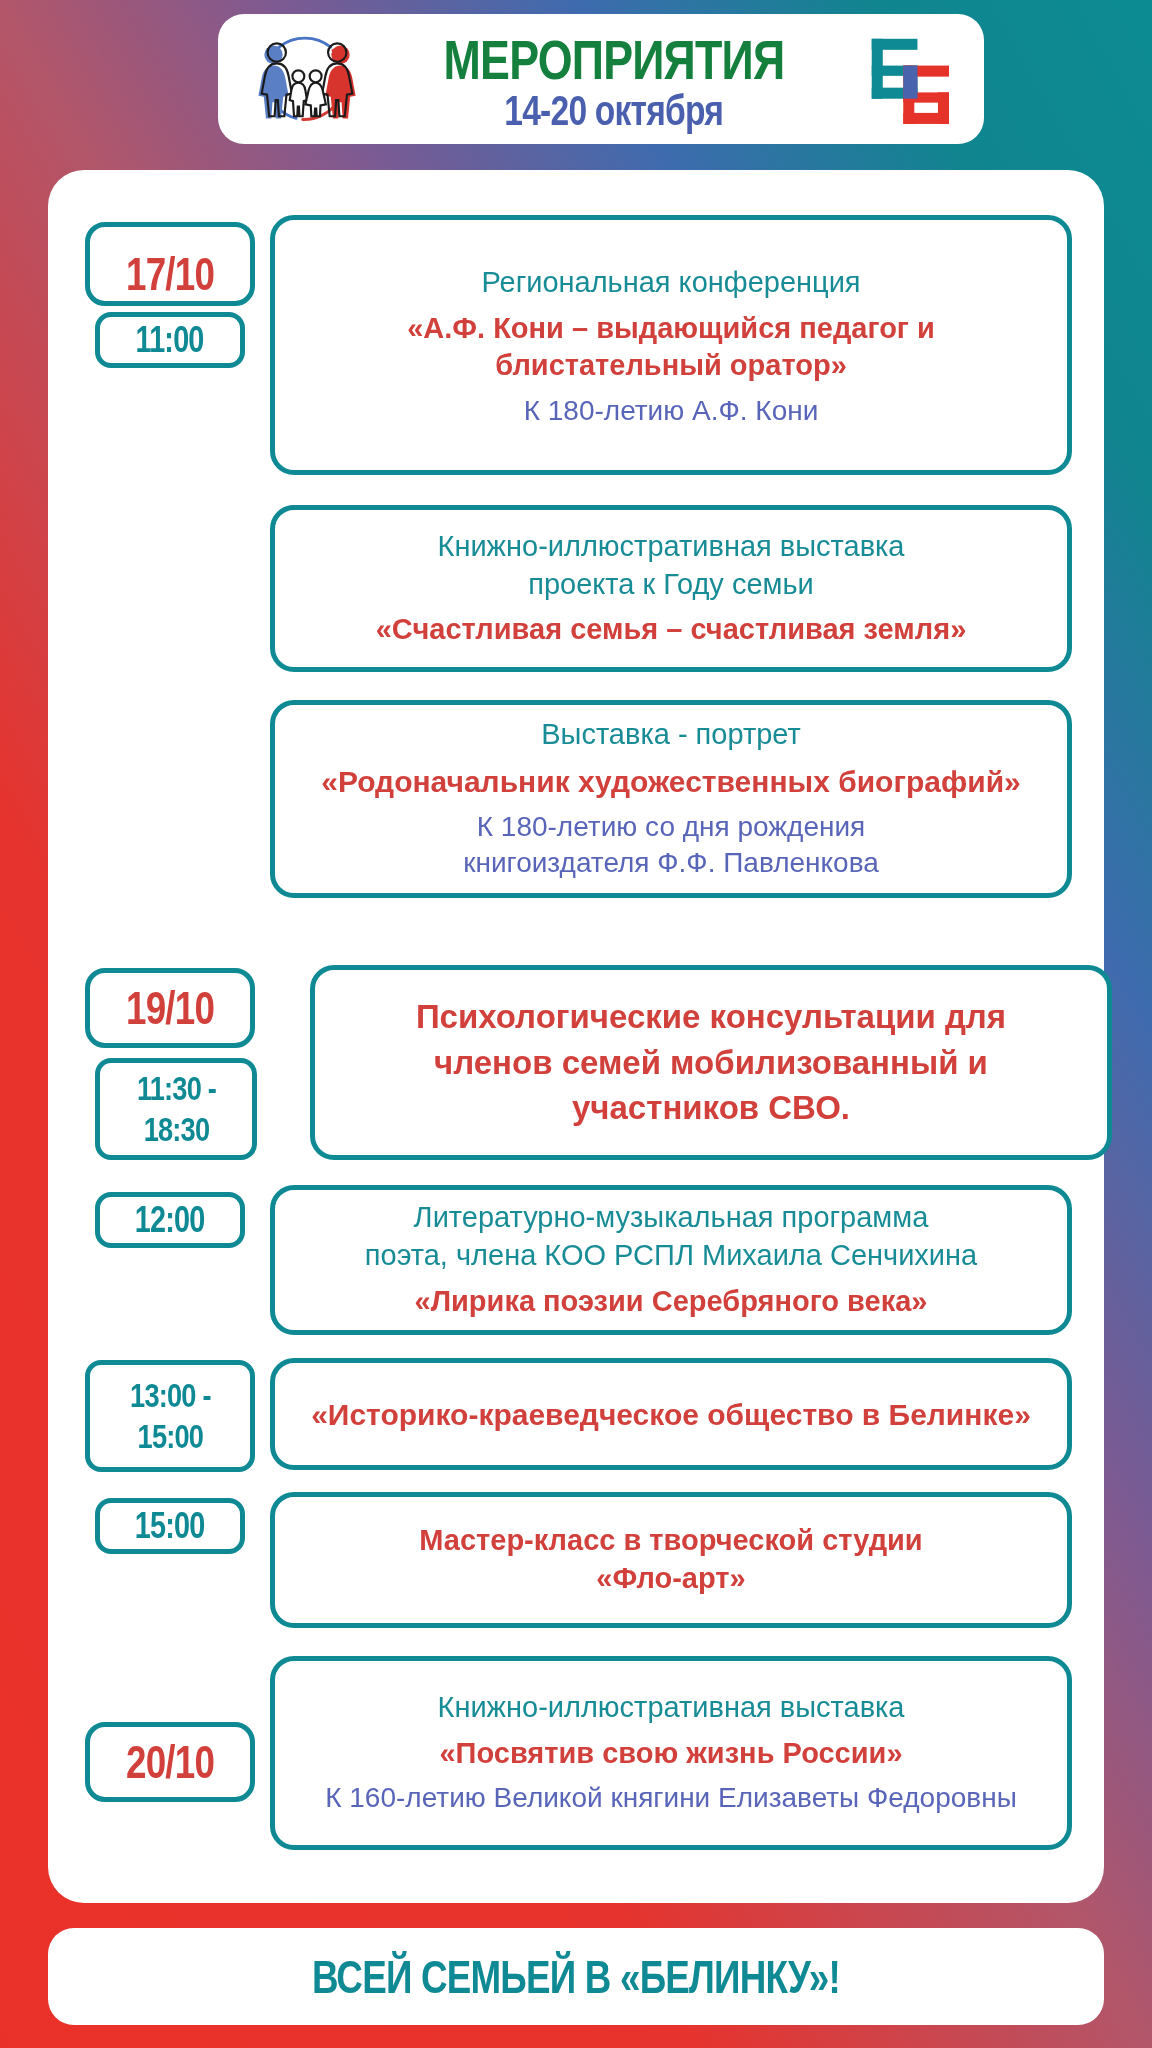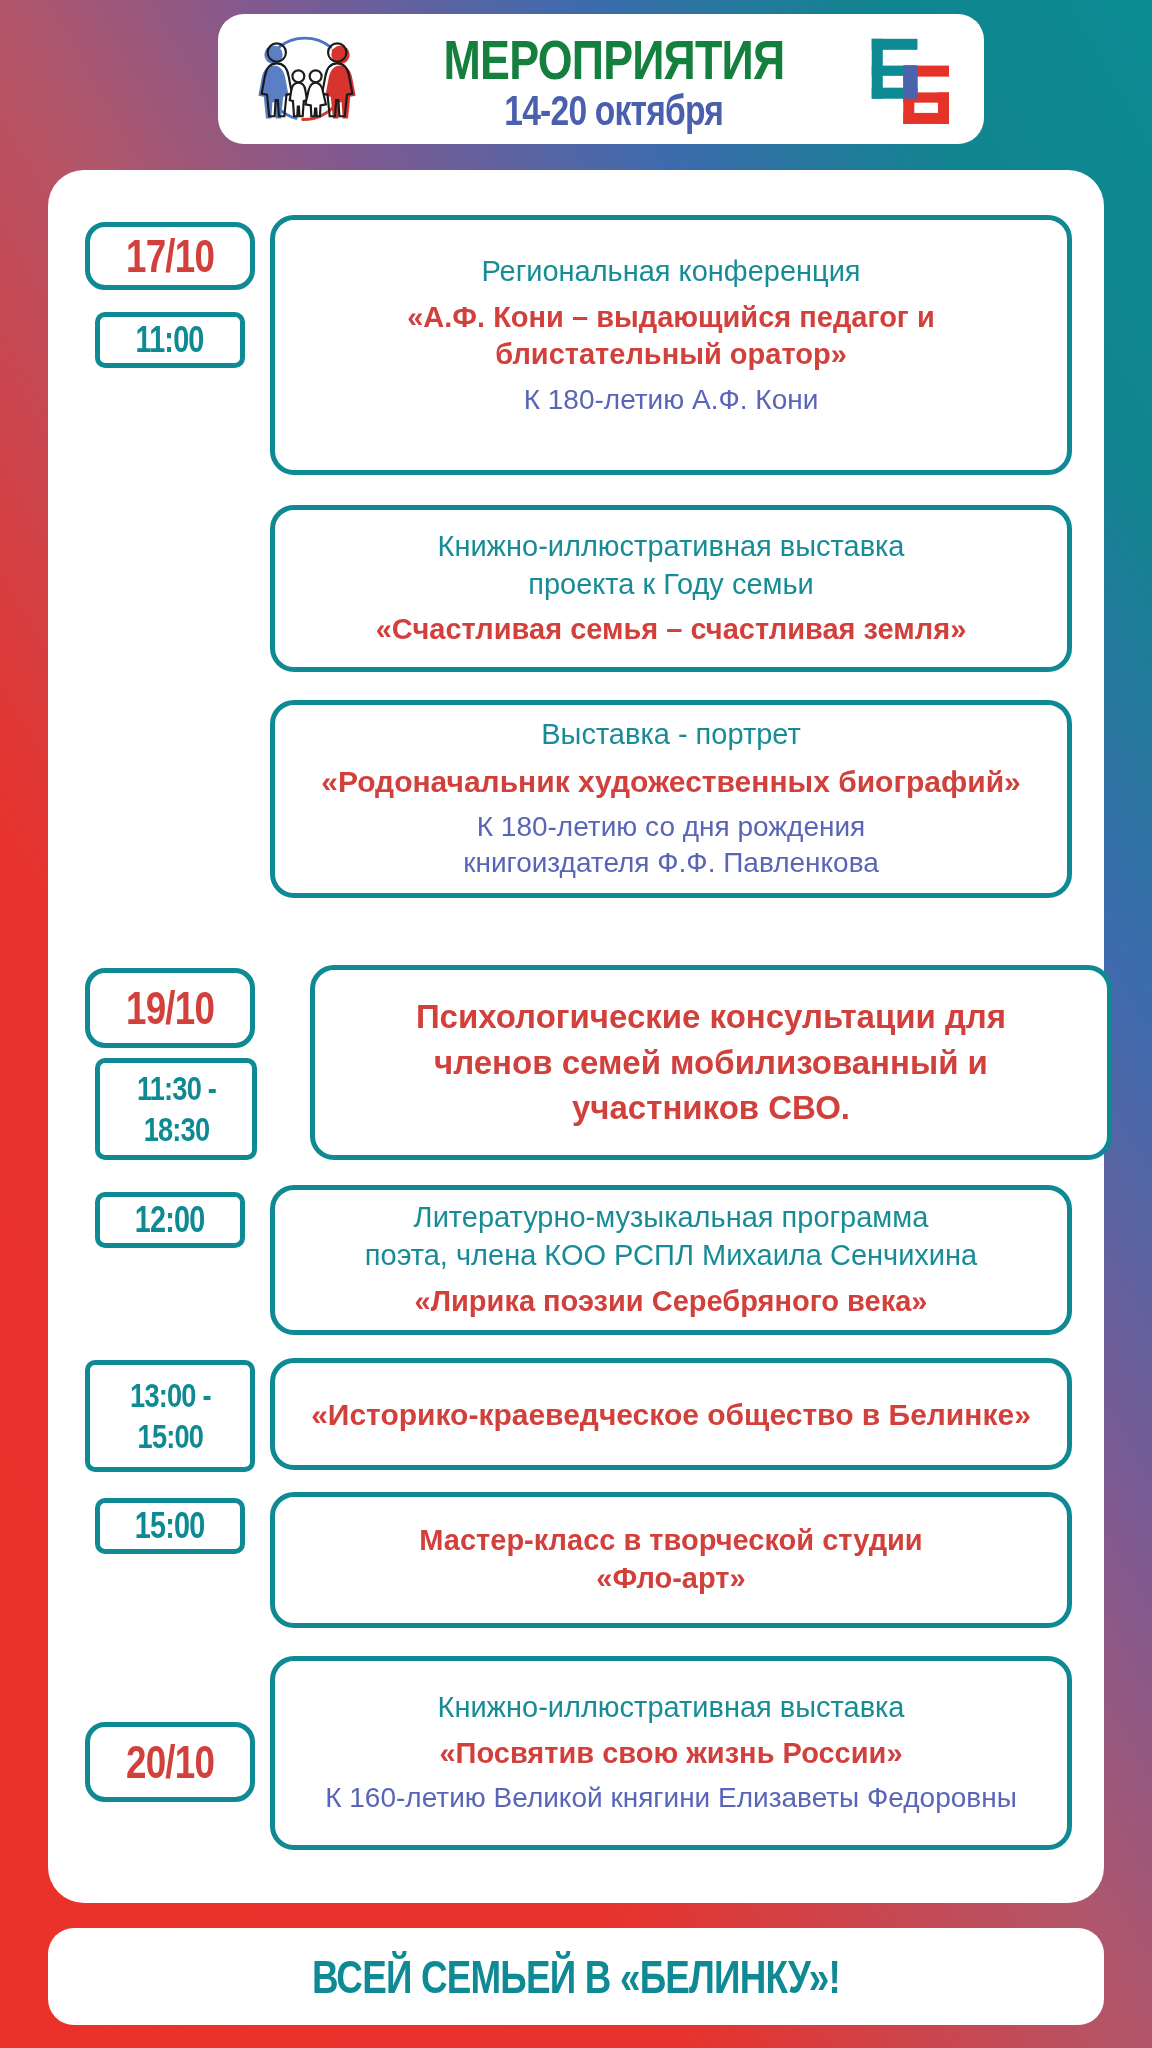"17/10" div.badge { align-items: none -> flex-end; height: 68px -> 84px }
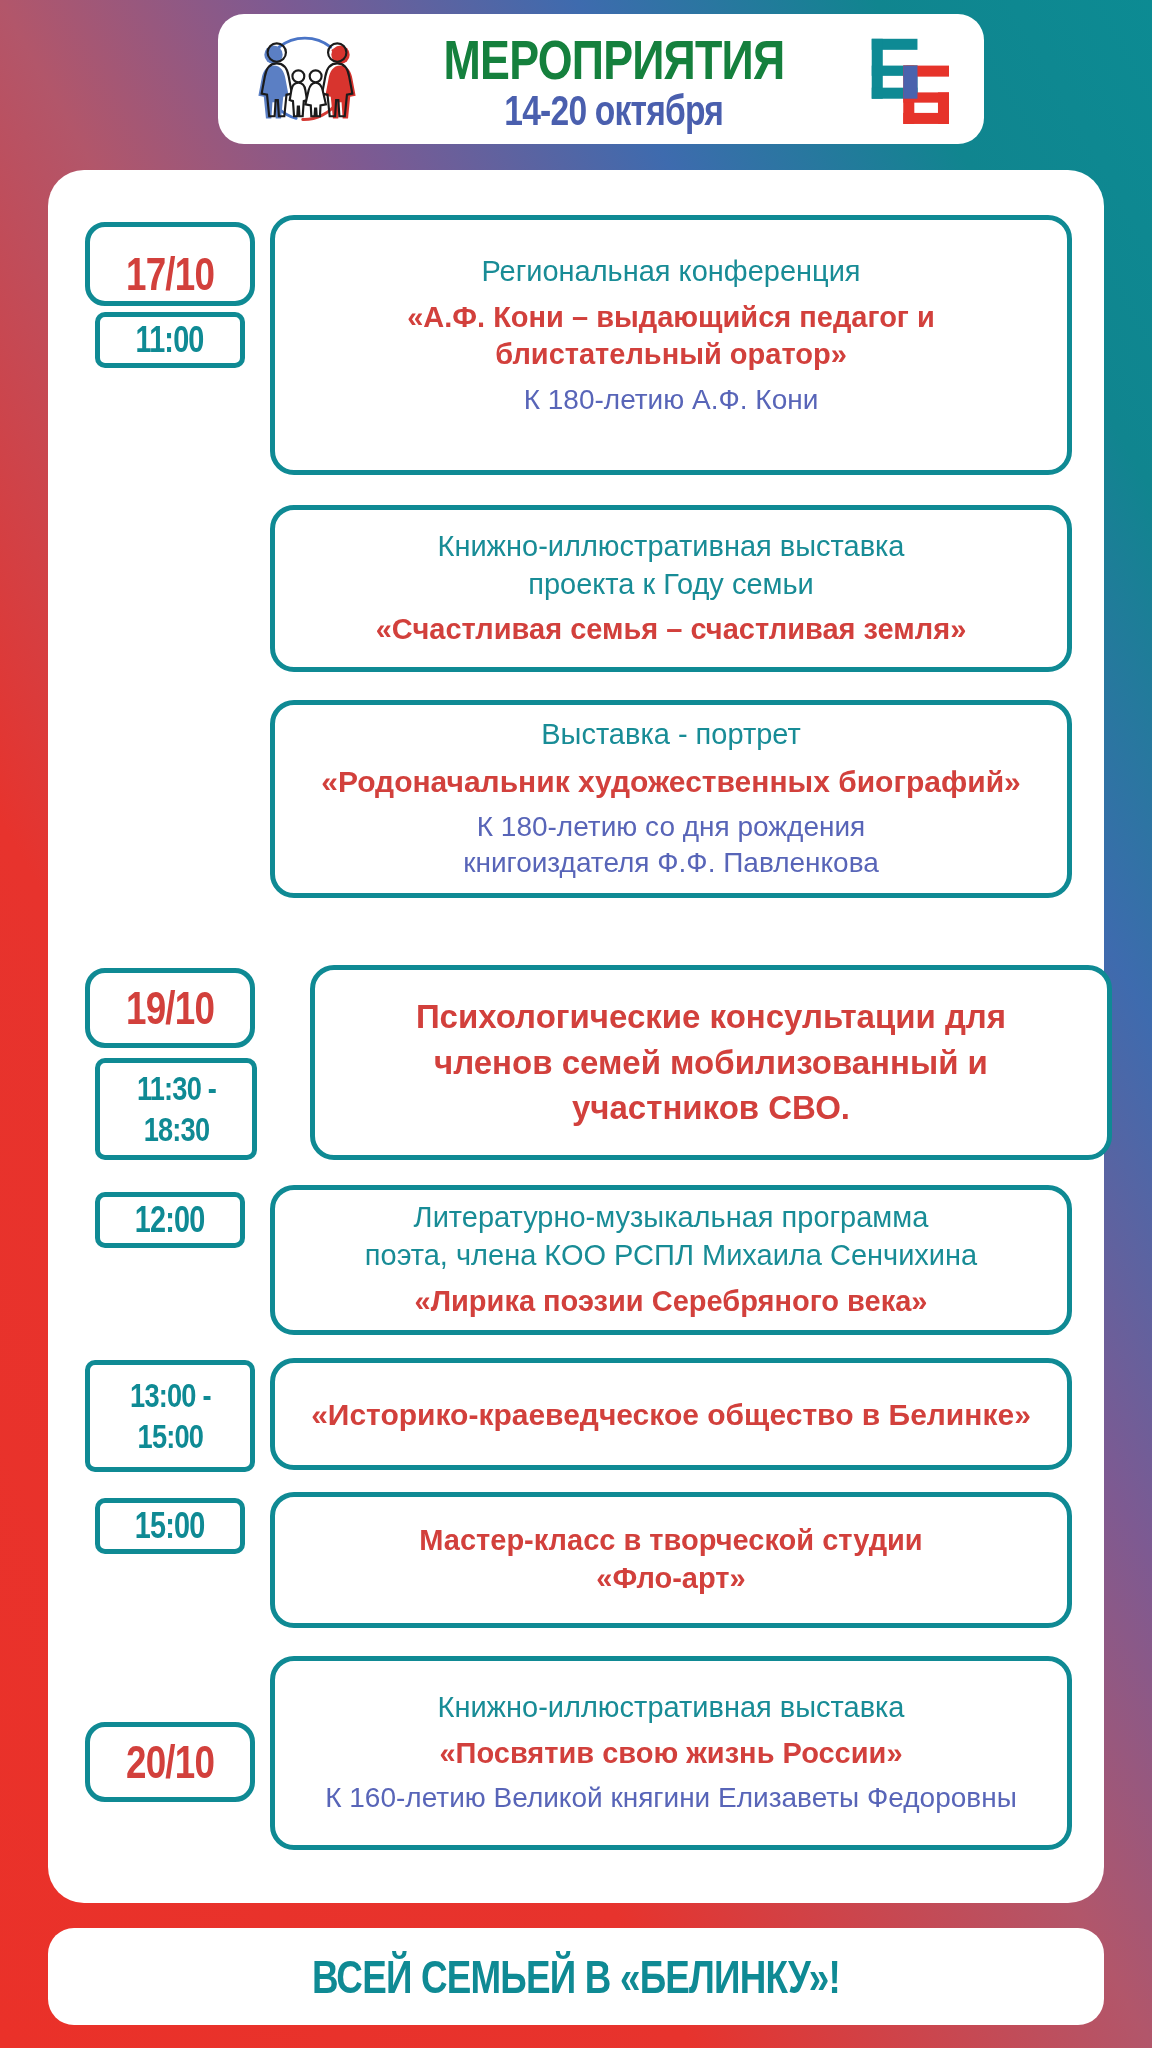"Региональная конференция" .event-card.top-pad { padding-top: 29px -> 40px }
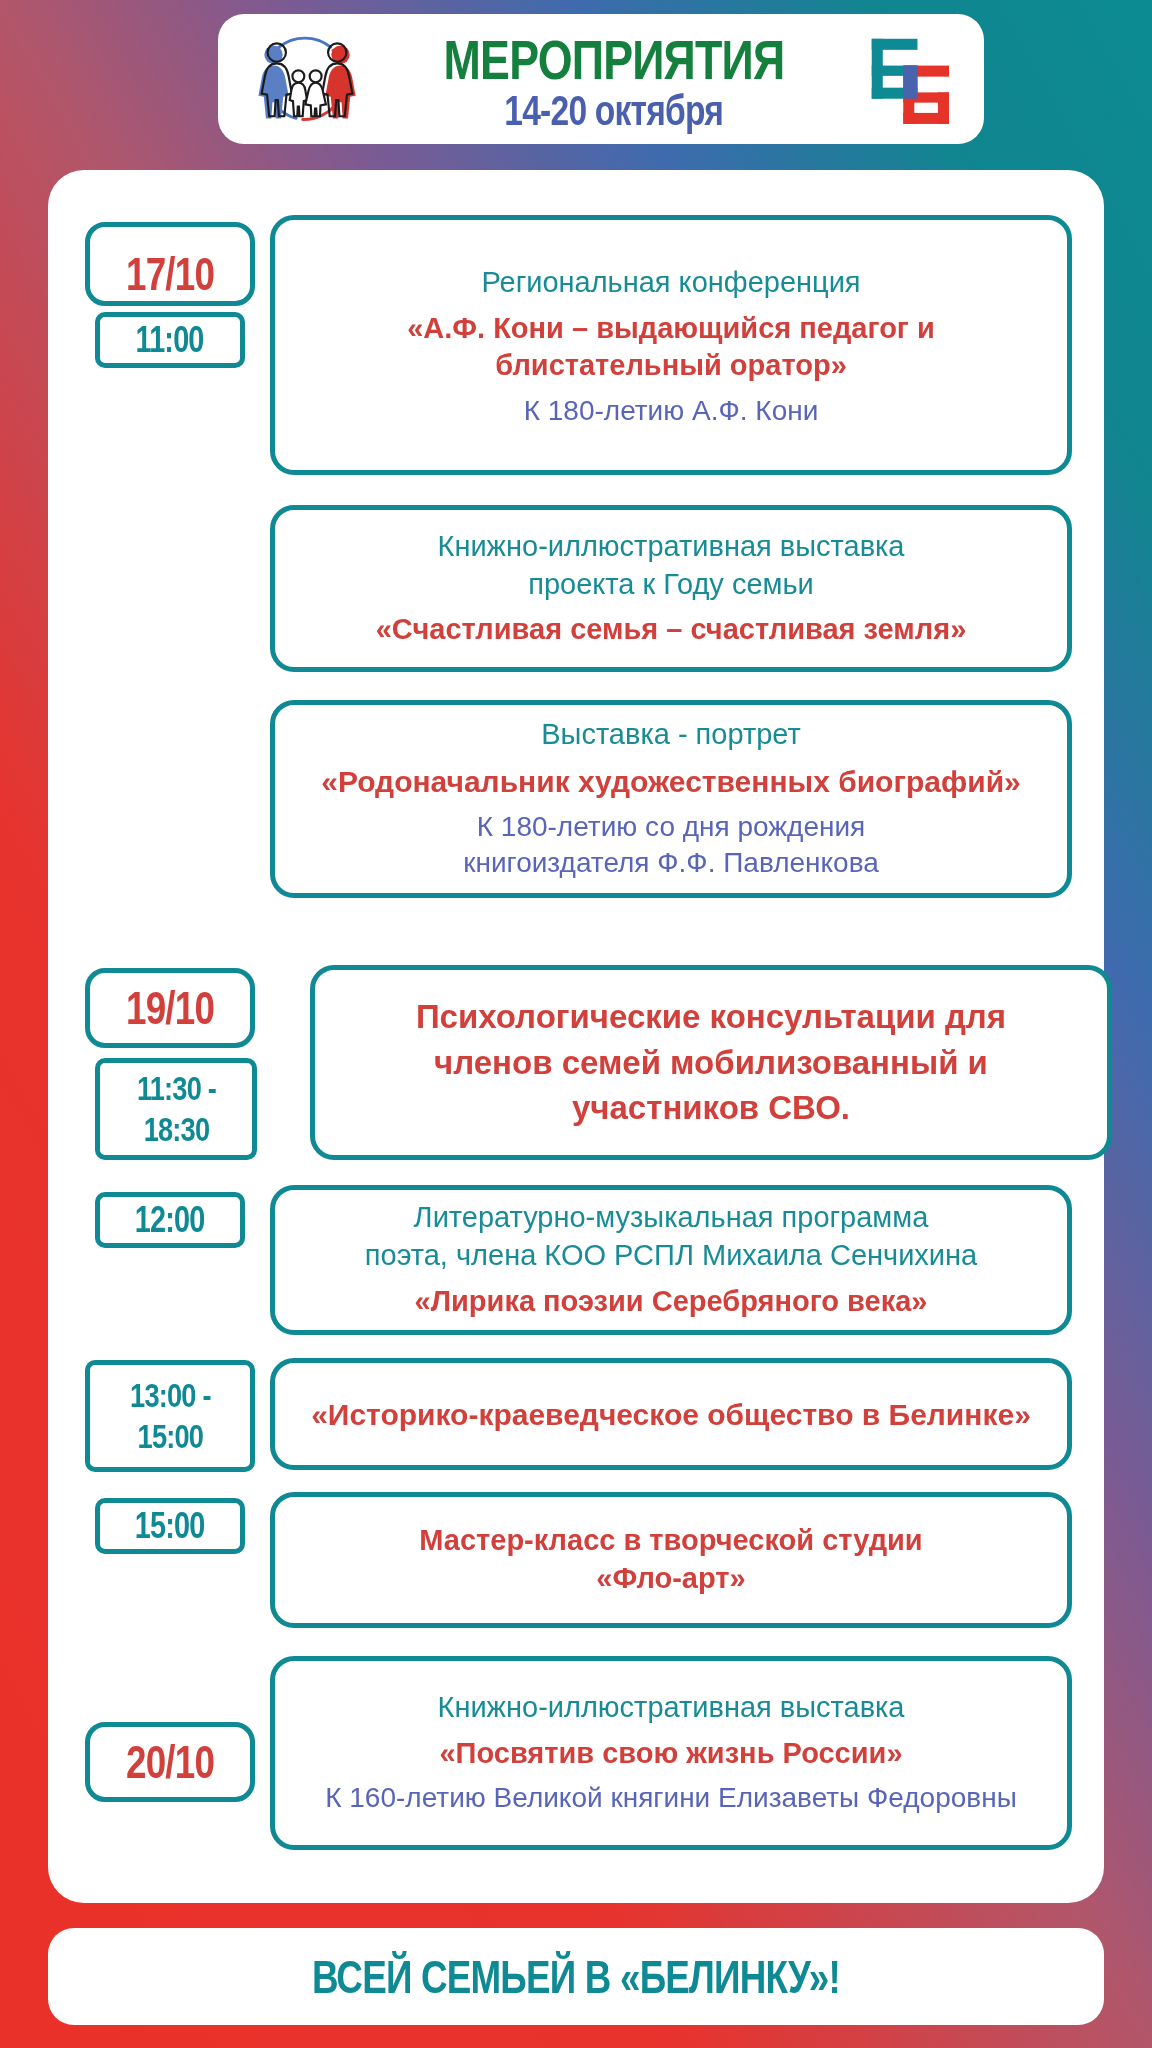"11:00" .badge.time { border-radius: 10px -> 16px }
